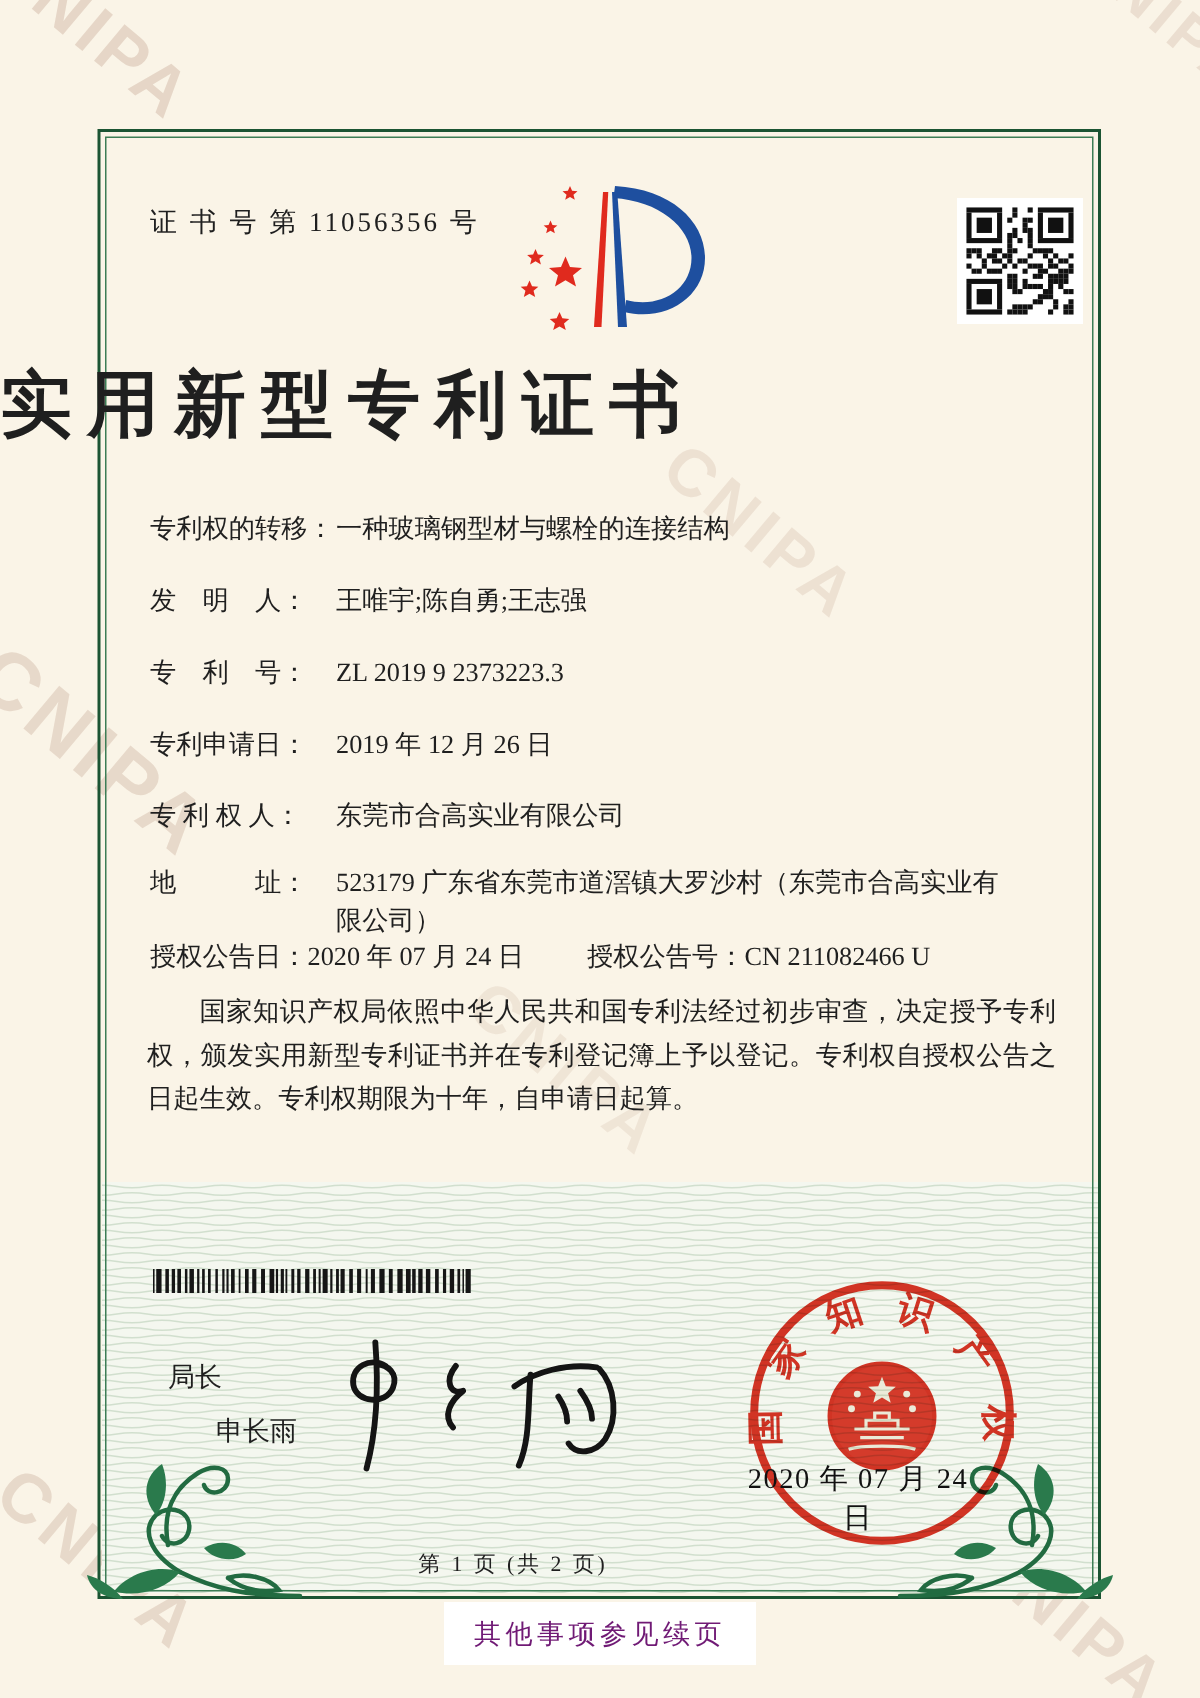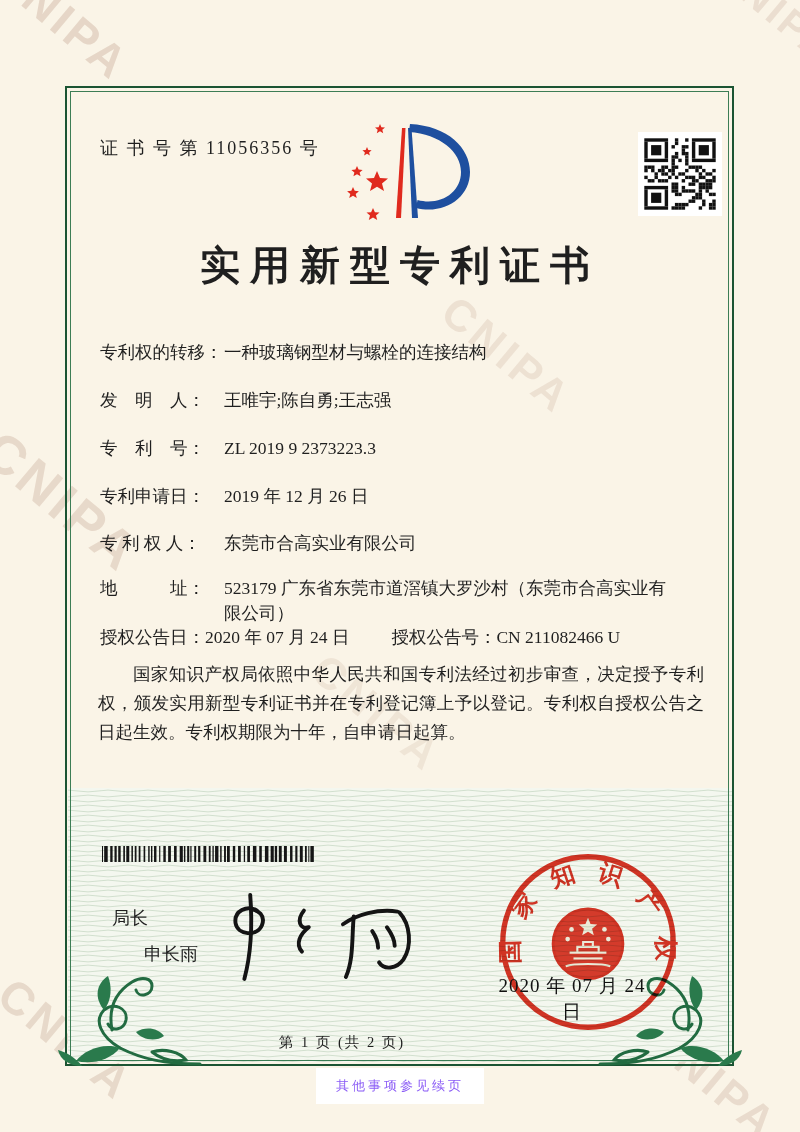"实用新型专利证书" .title { font-size: 40px -> 48px; text-align: center -> left }
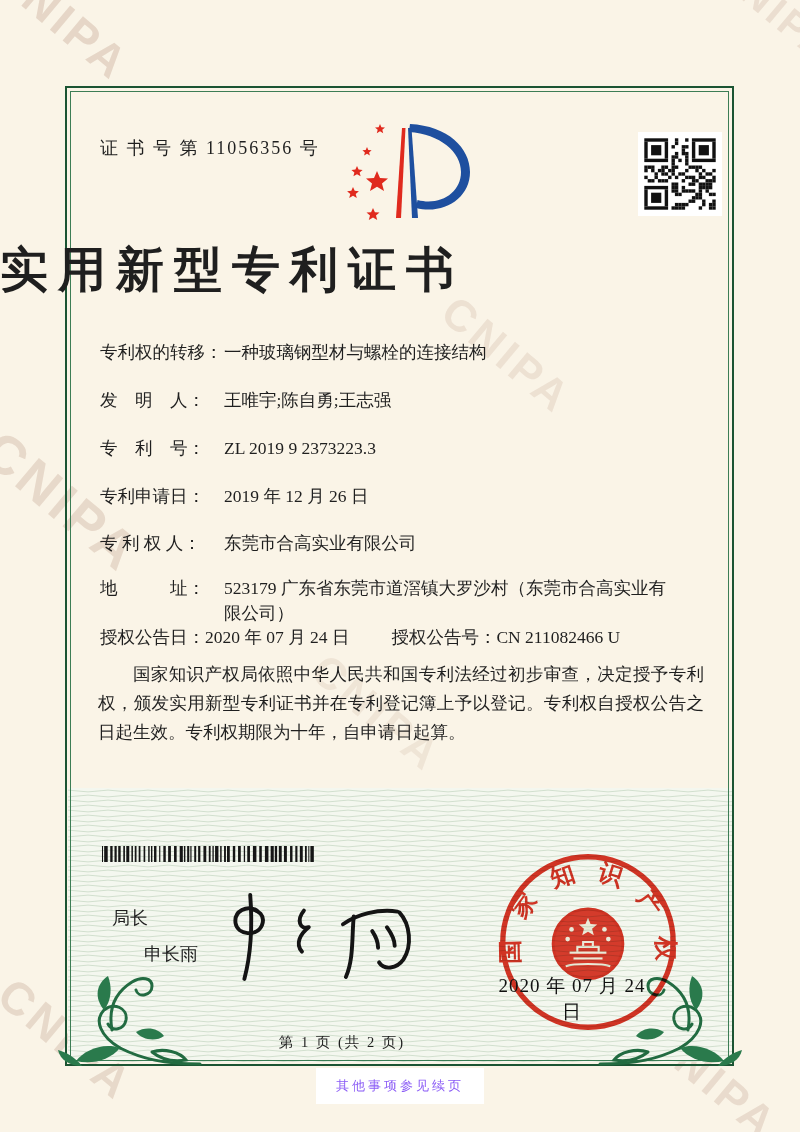"其他事项参见续页" .note-box { color: #8b5cf6 -> #701a75; font-size: 13px -> 18px }
